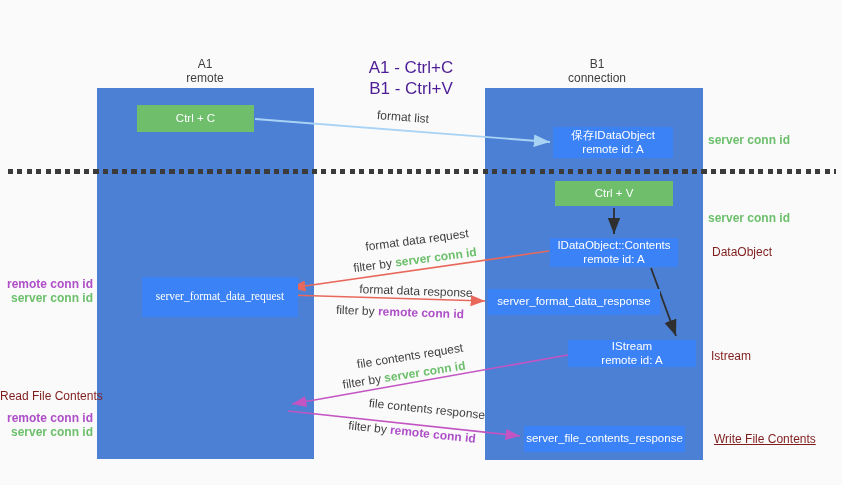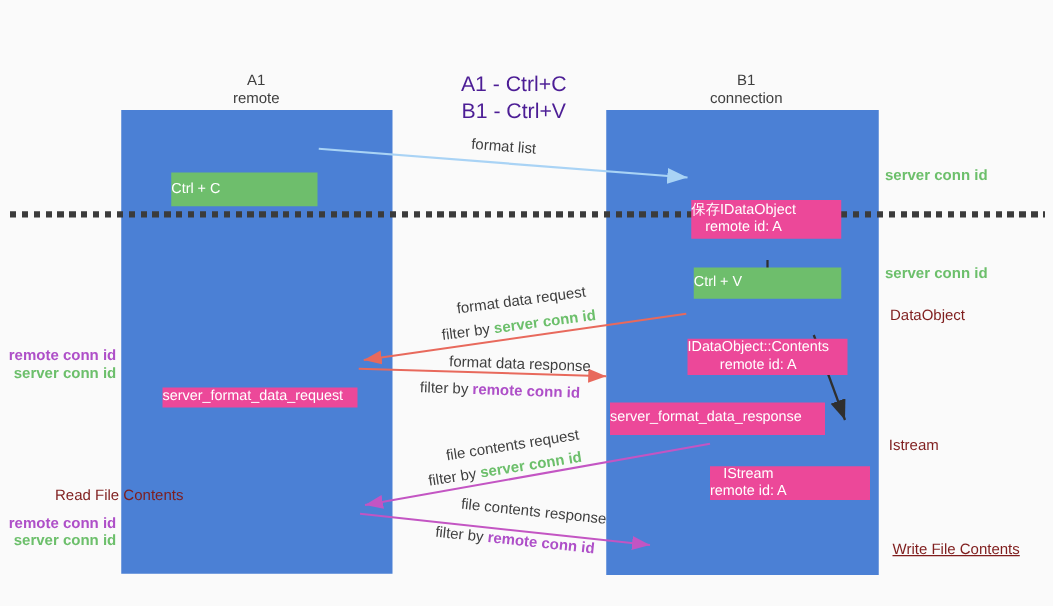"Ctrl + C" .node { justify-content: none -> center; margin-top: 33px -> none }
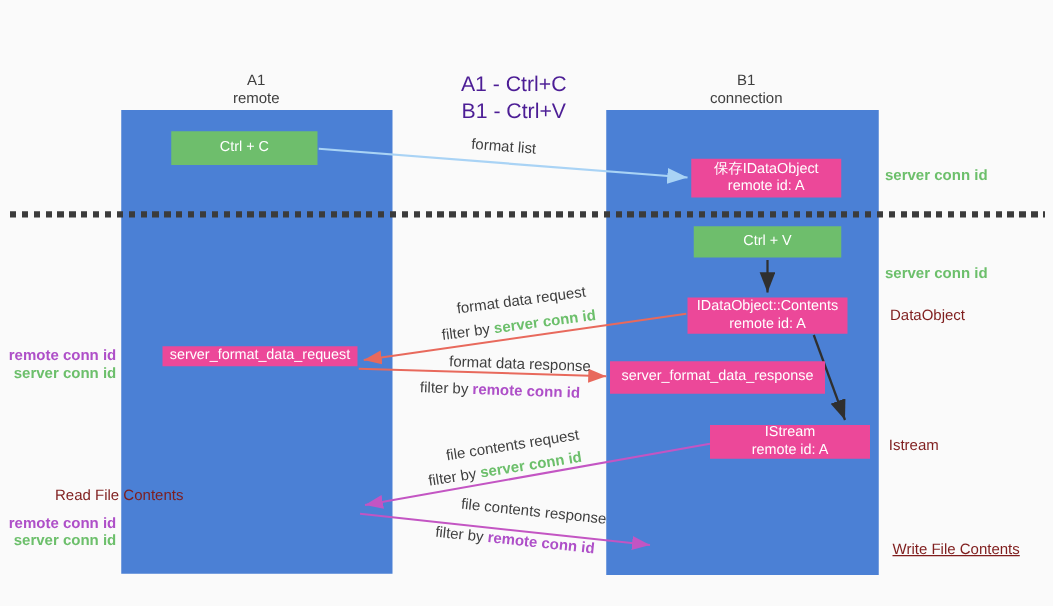"保存IDataObject" .orange-node { background: #ec4899 -> #3b82f6 }
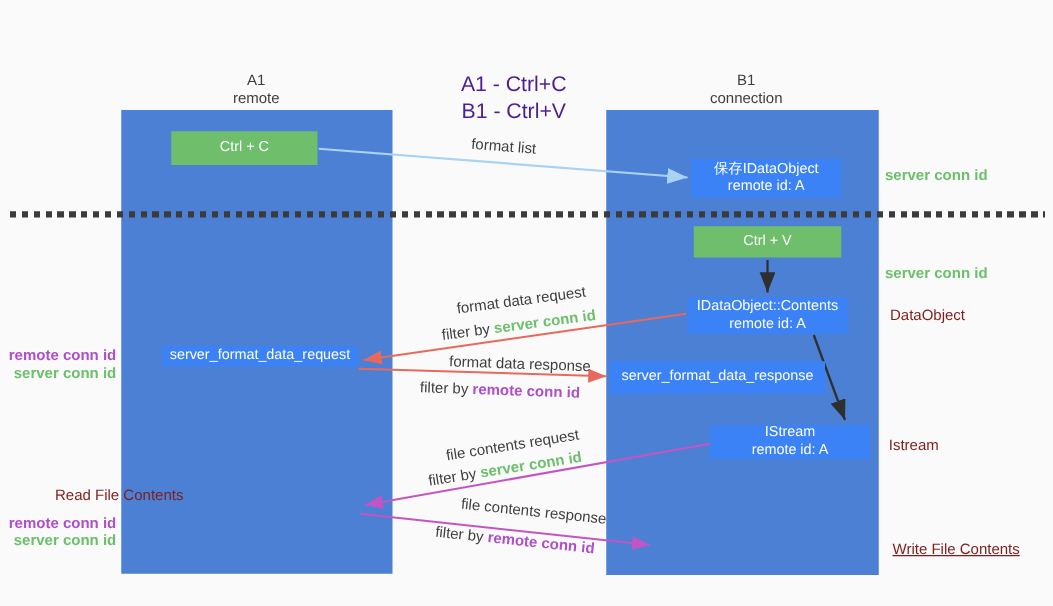"server_format_data_request" div.node { font-family: none -> Liberation Serif, serif; height: 16px -> 40px; left: 130px -> 142px }
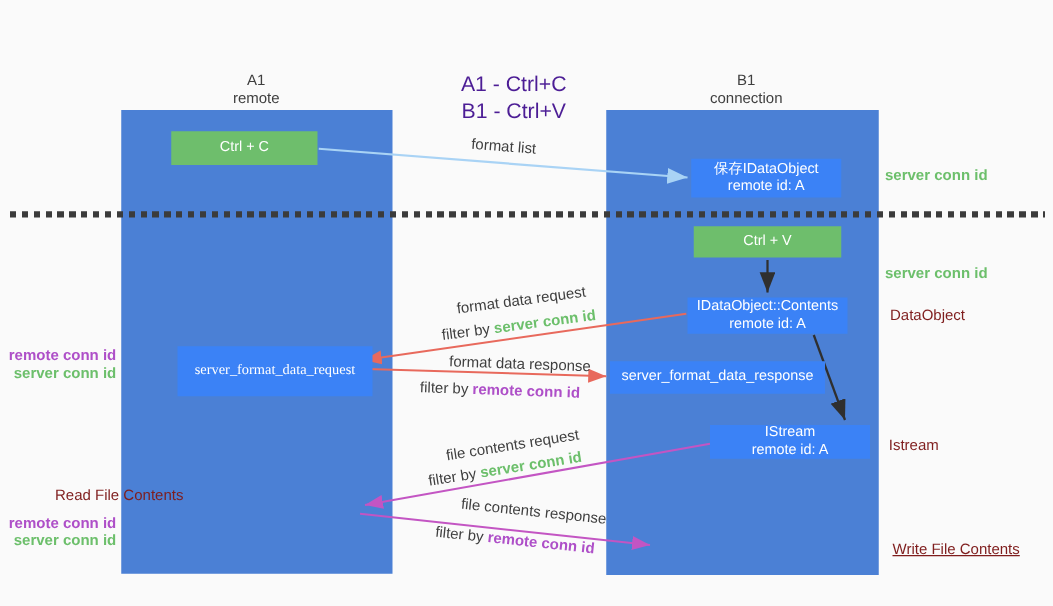"Read File Contents" div.left-stack { padding-left: 44px -> none }
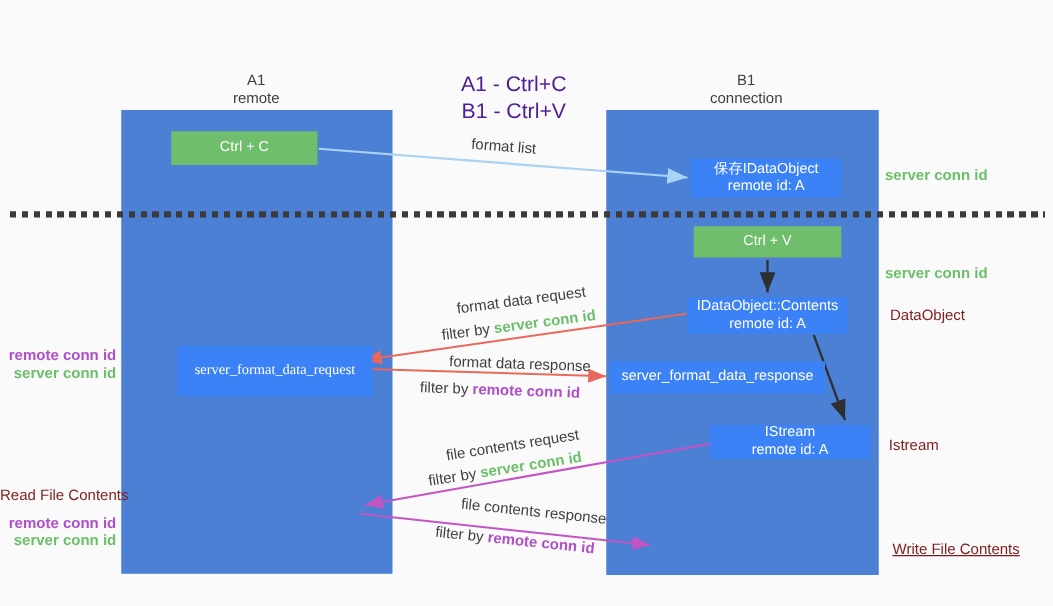"server_file_contents_response" div.node { html: none -> <div> <span>server_file_contents_response</span> </div> }
